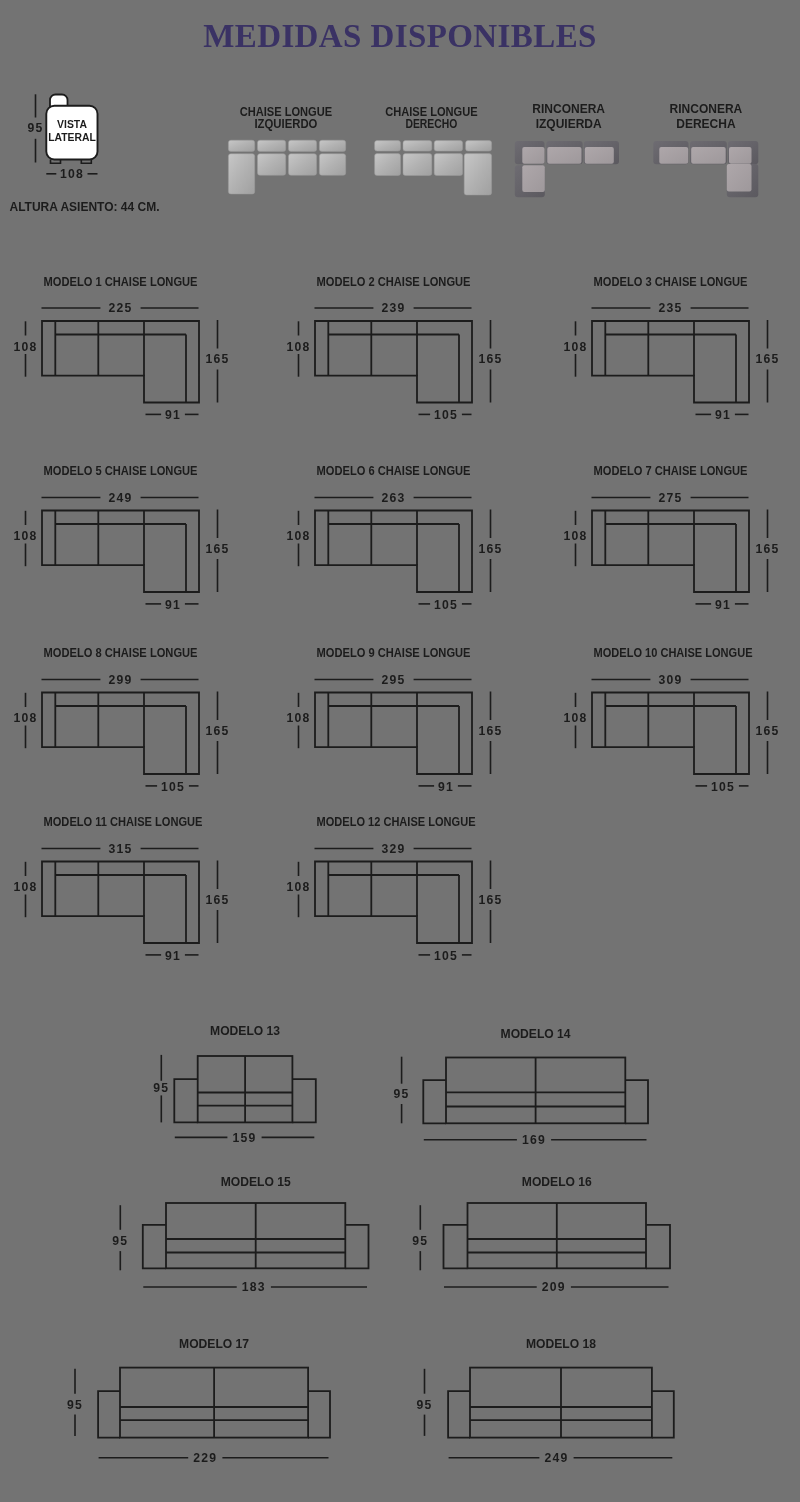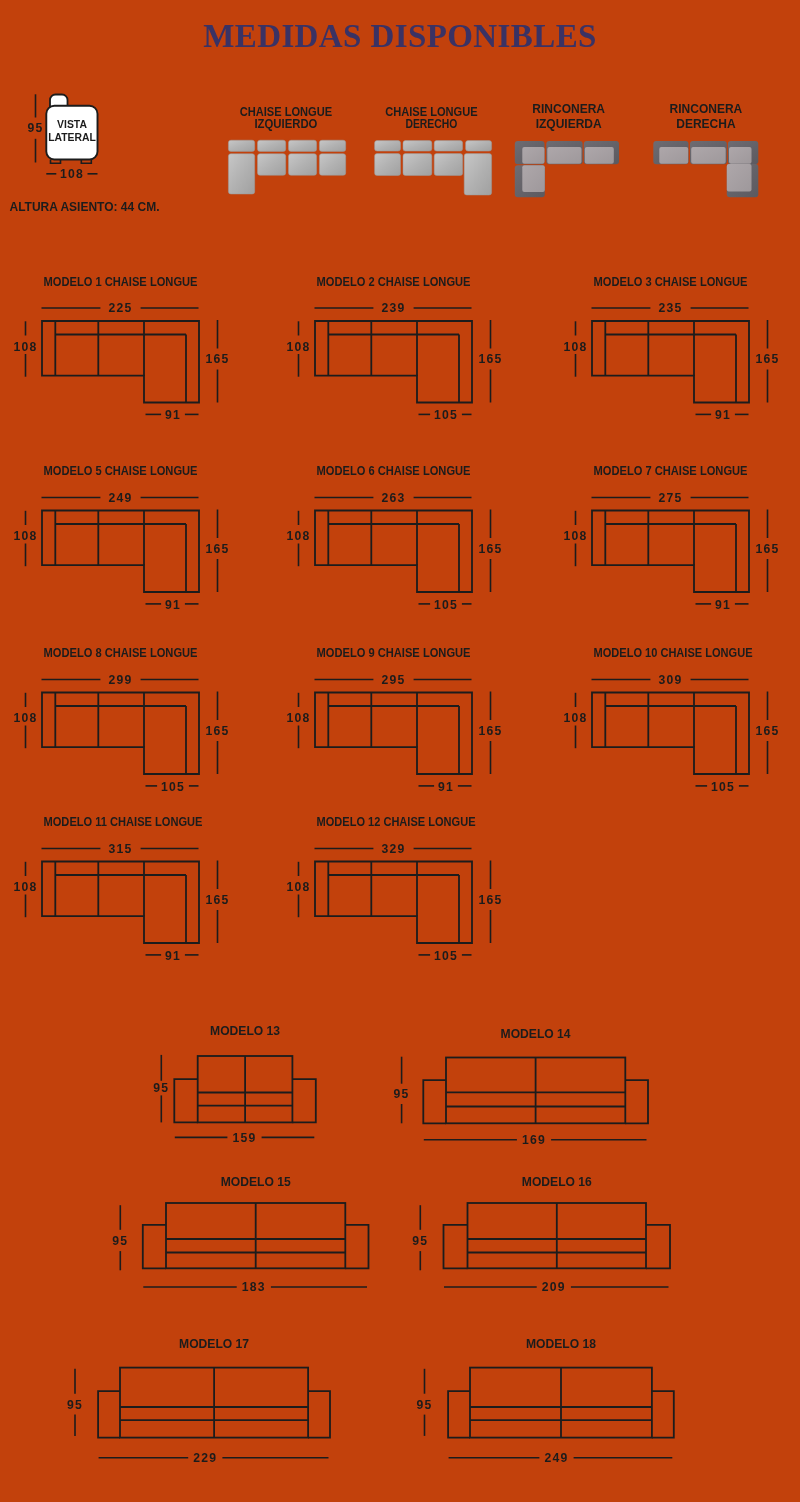"MEDIDAS DISPONIBLES" #page { background: #c2410c -> #737373 }
